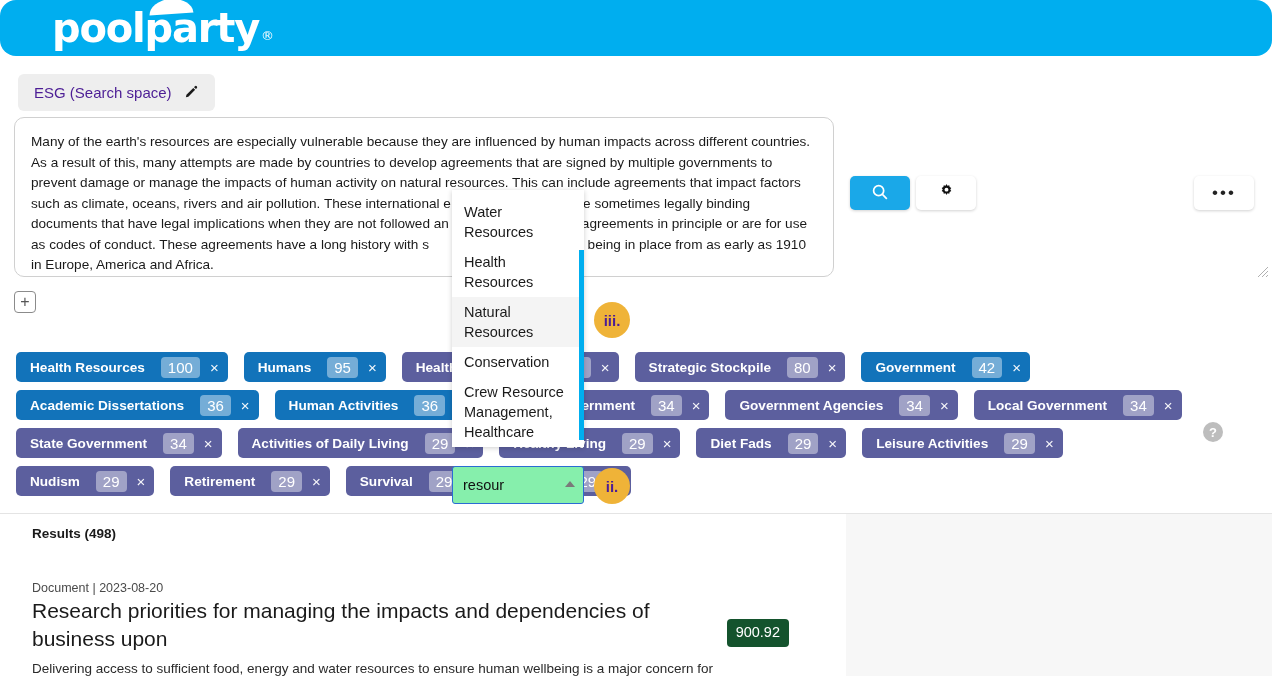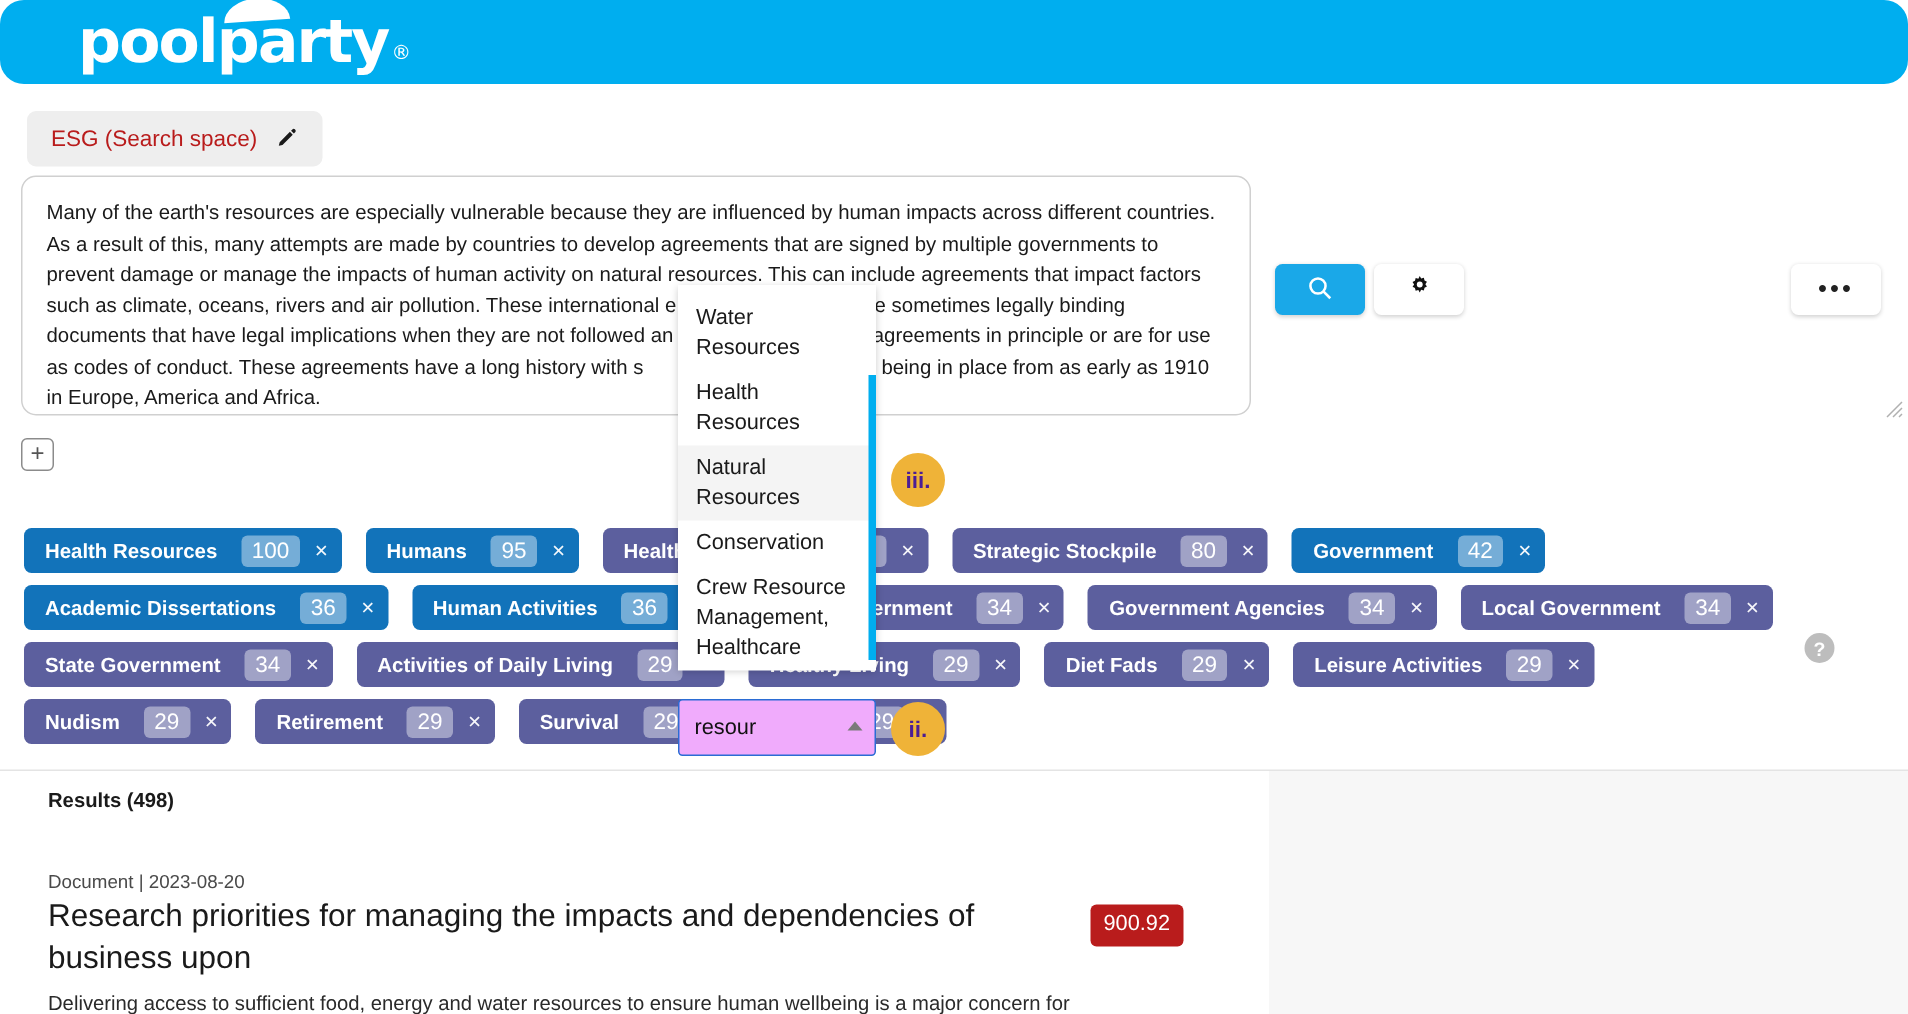"ESG (Search space)" .space-pill { color: #b91c1c -> #4c1d95 }
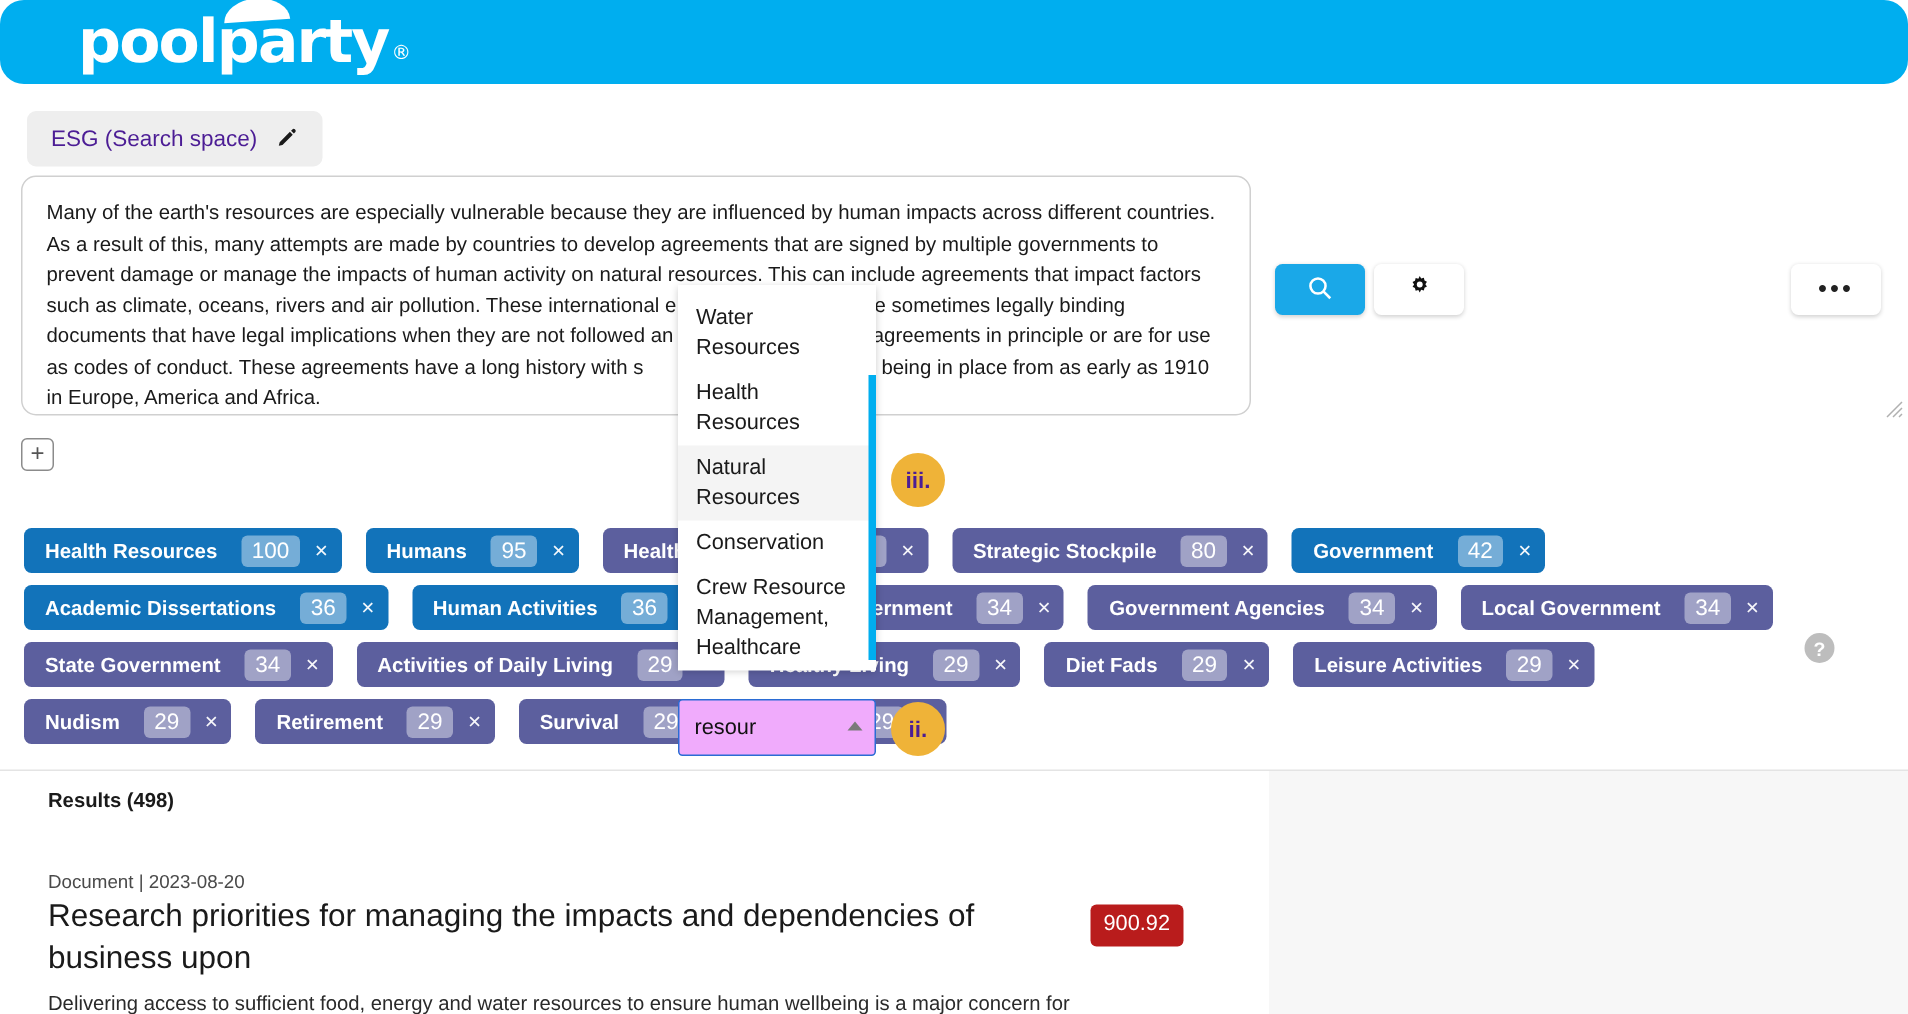"resour" .auto-input { background: #f0abfc -> #86efac }
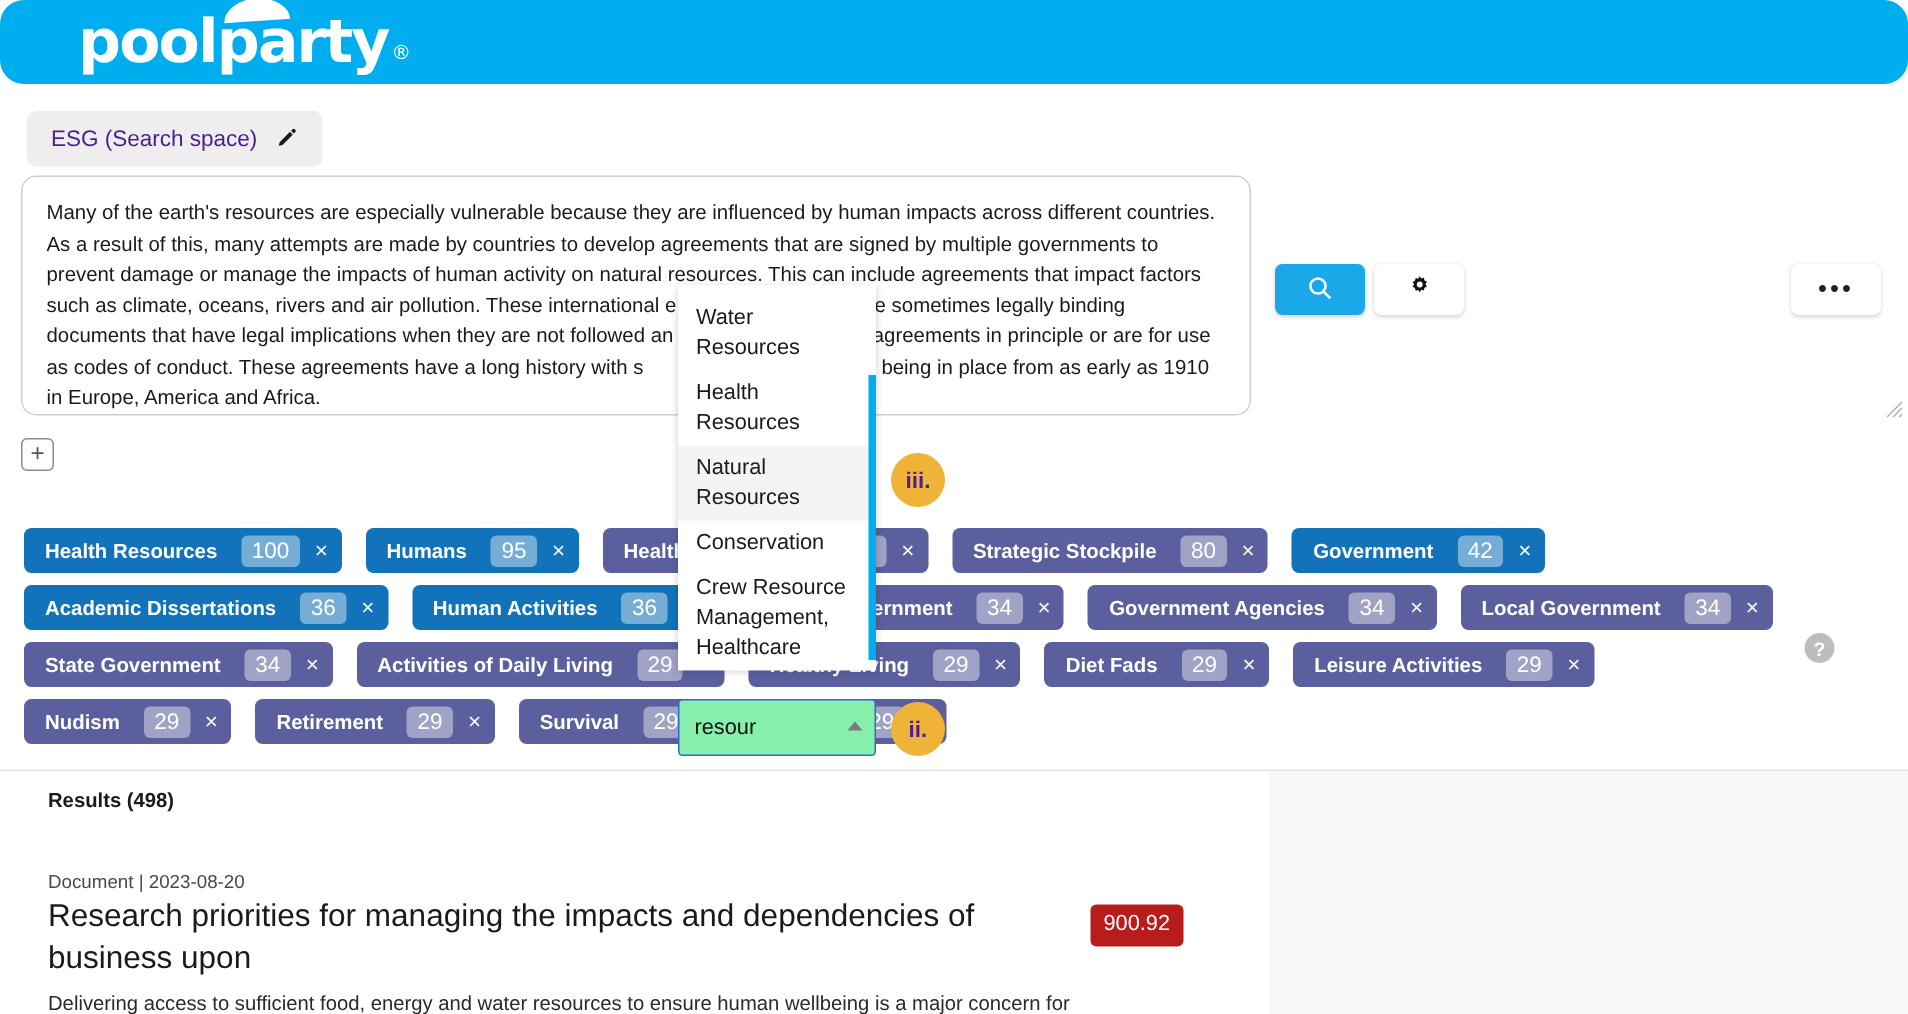"900.92" .result-score { background: #b91c1c -> #14532d; margin-top: 8px -> 24px }
